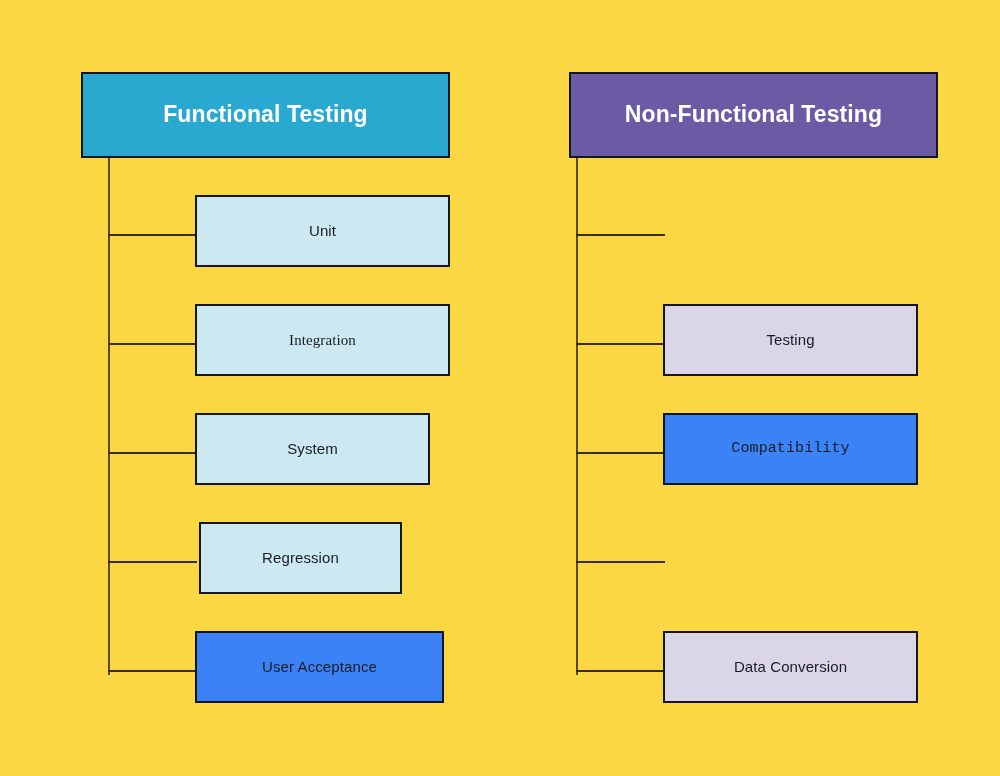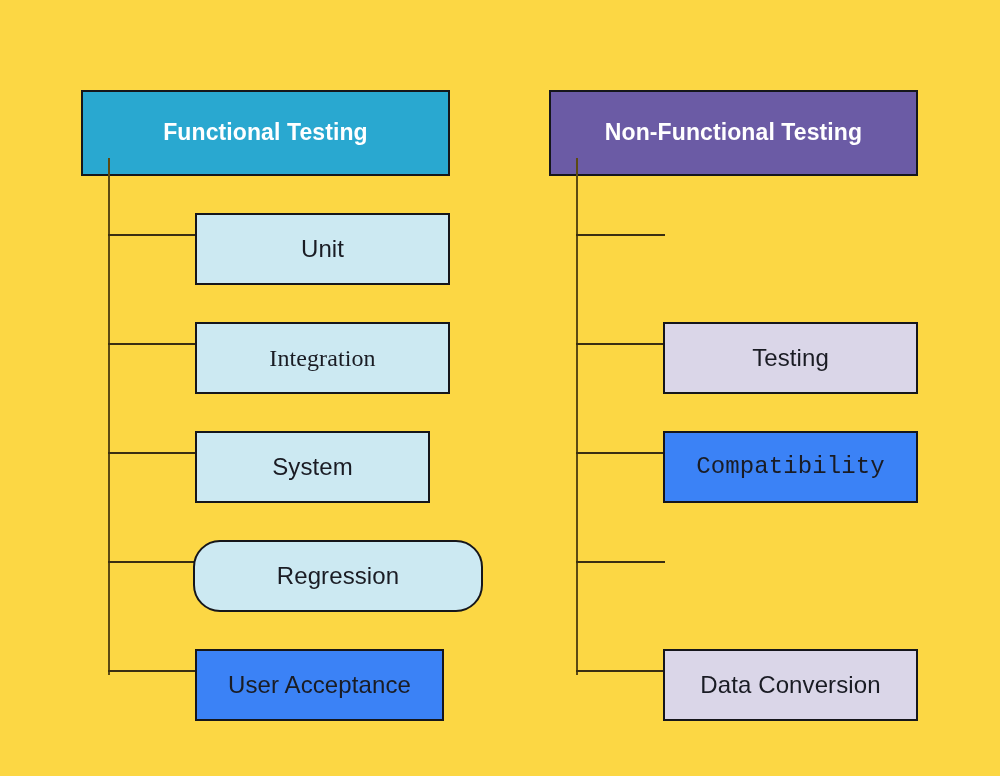"Functional Testing" .node { margin-top: 18px -> none }
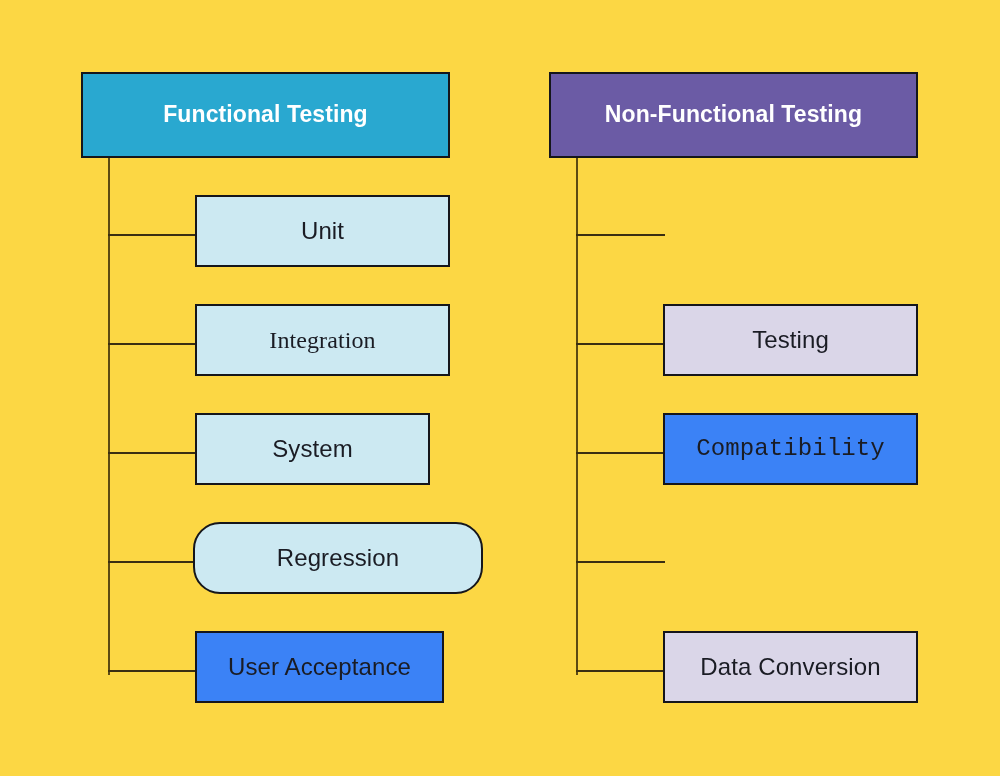"Non-Functional Testing" div.node { left: 549px -> 569px }
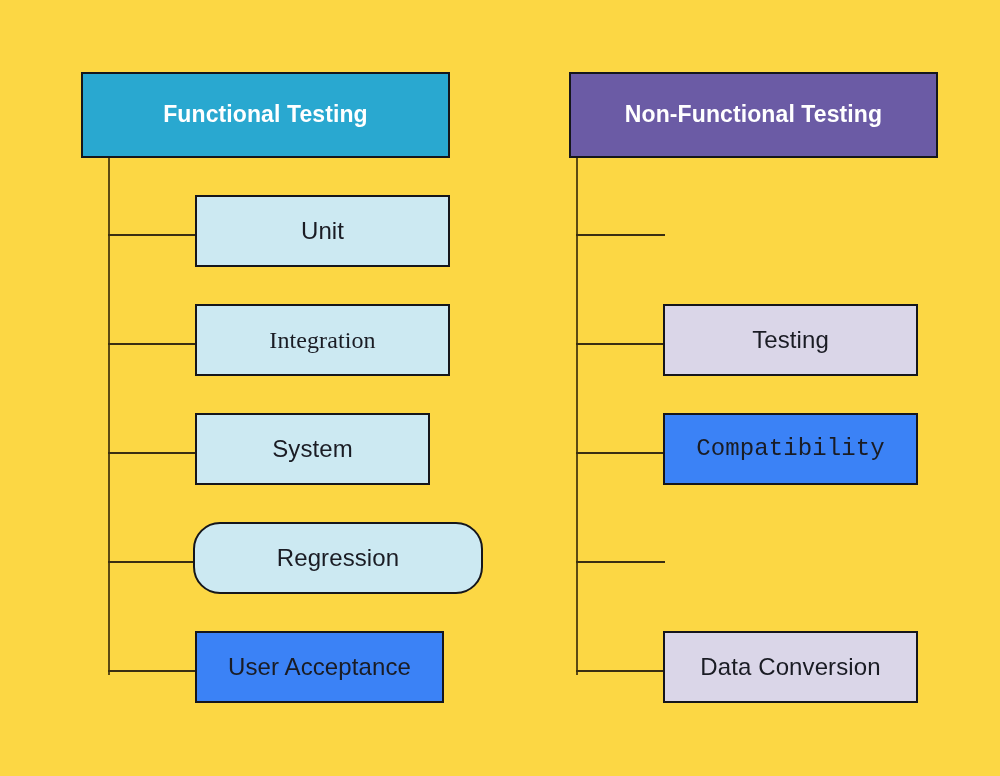"Unit" .node.child { font-size: 24px -> 15px }
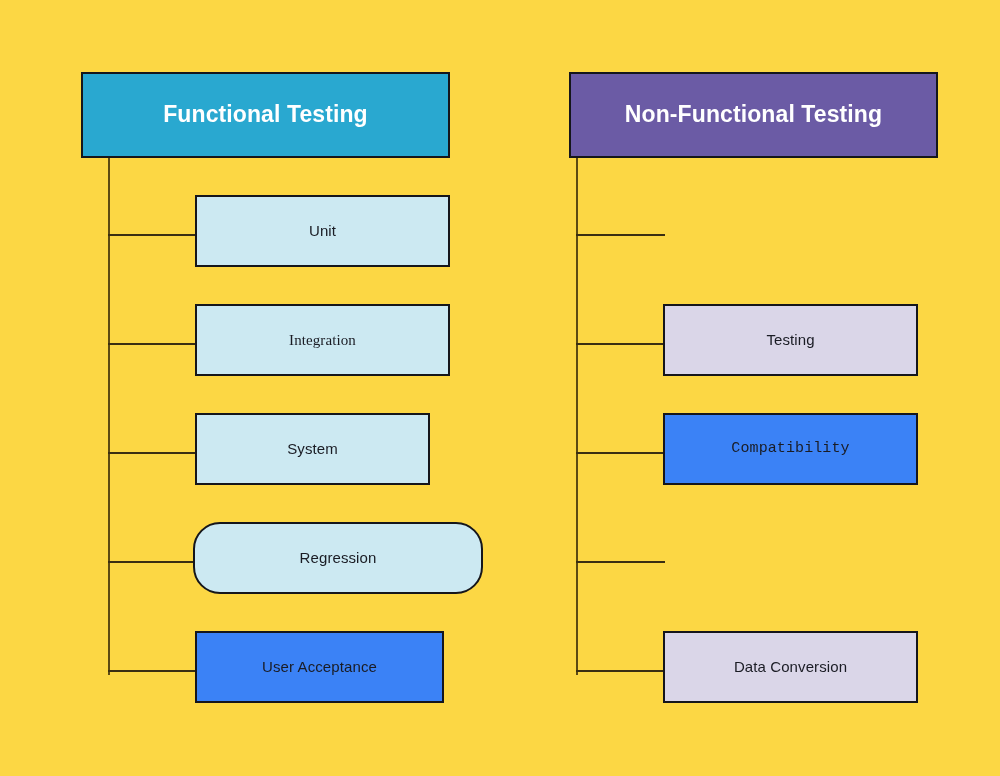"Regression" div.node { border-radius: 27px -> none; left: 193px -> 199px; width: 290px -> 203px }
